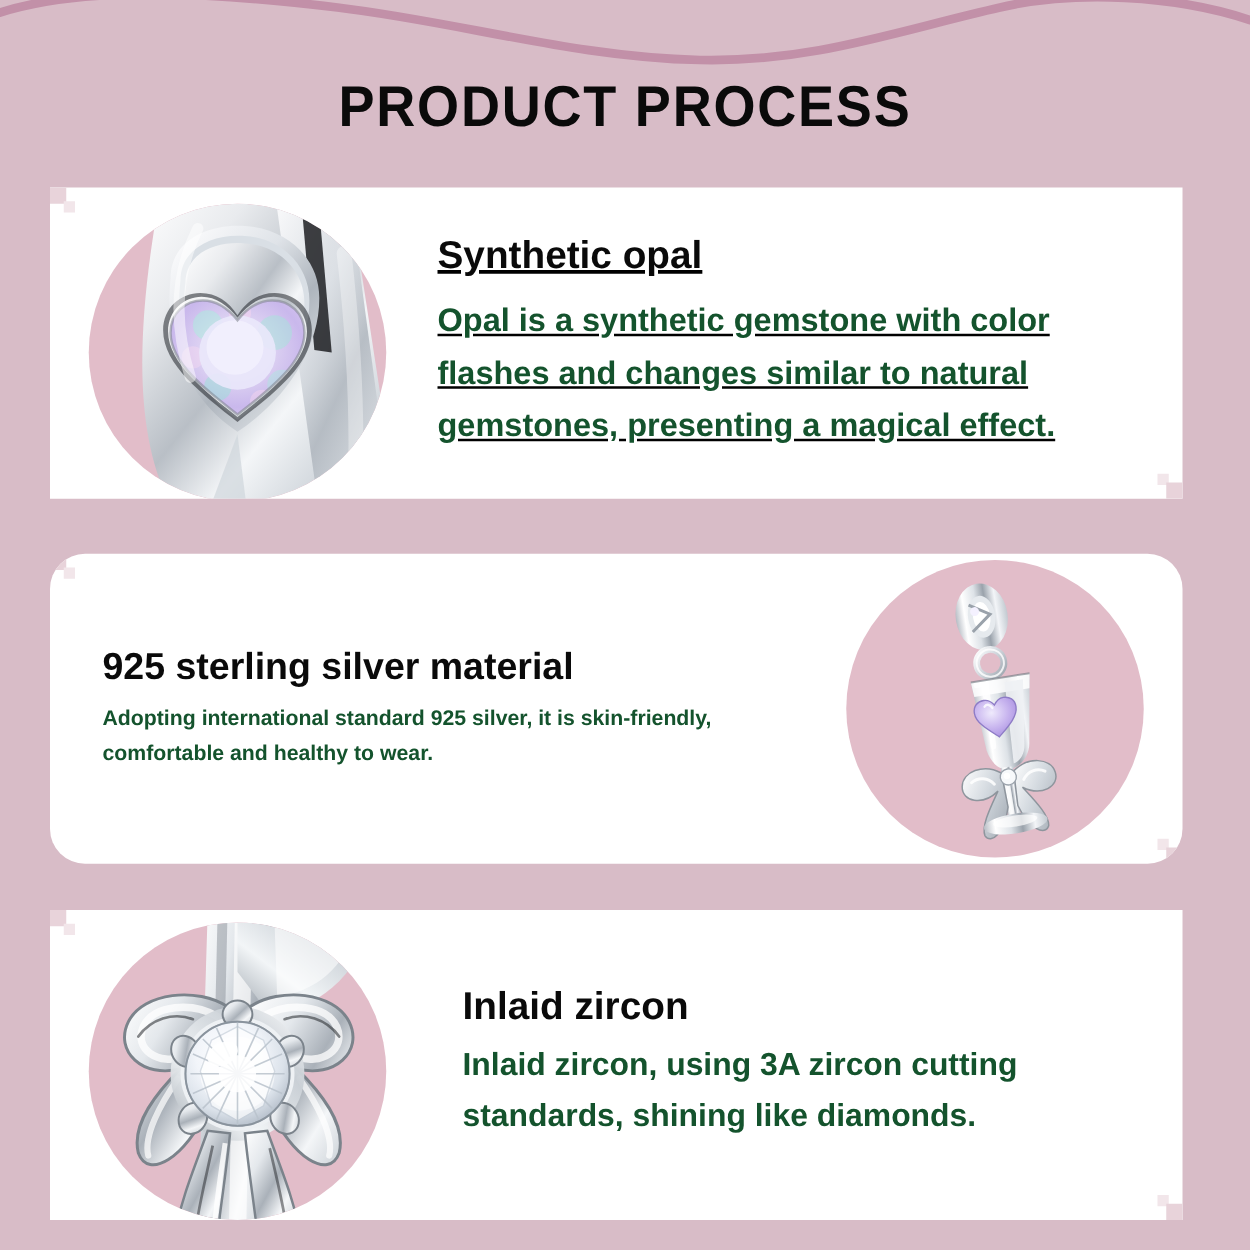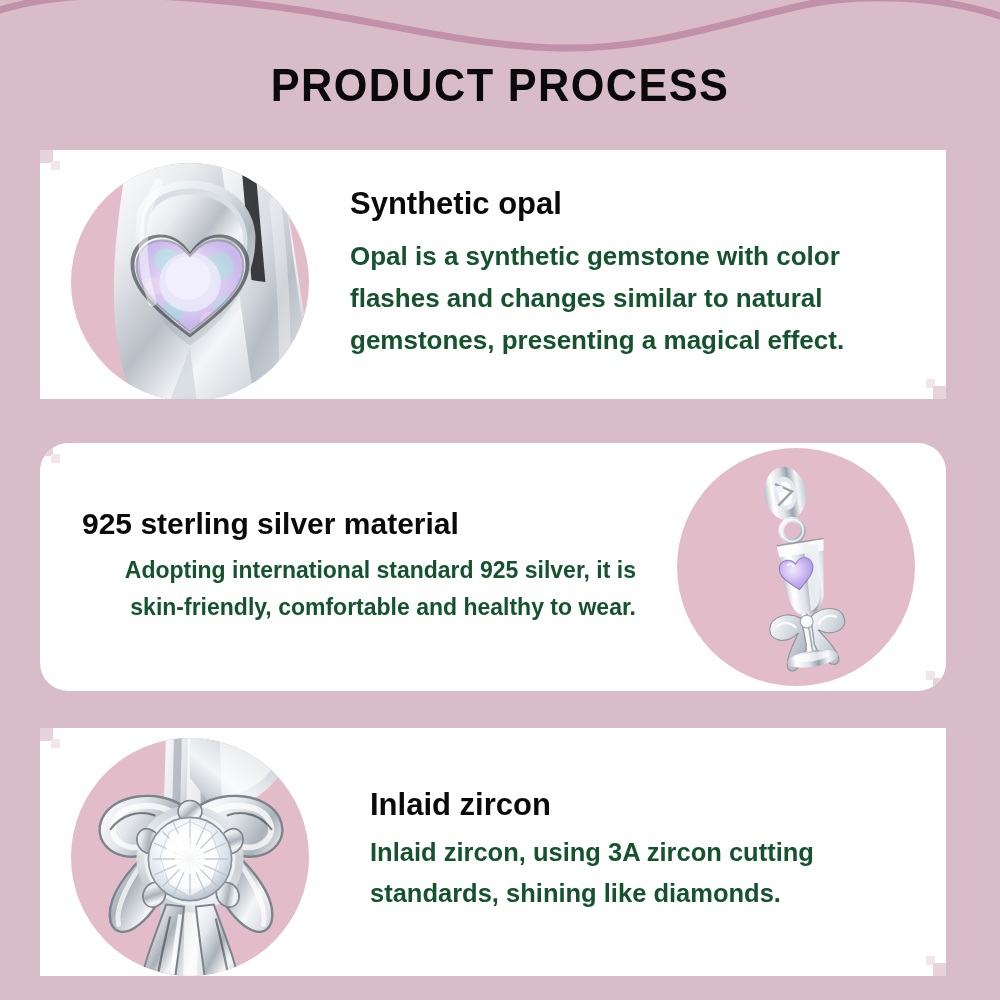"Synthetic opal" #card-1 { text-decoration: none -> underline }
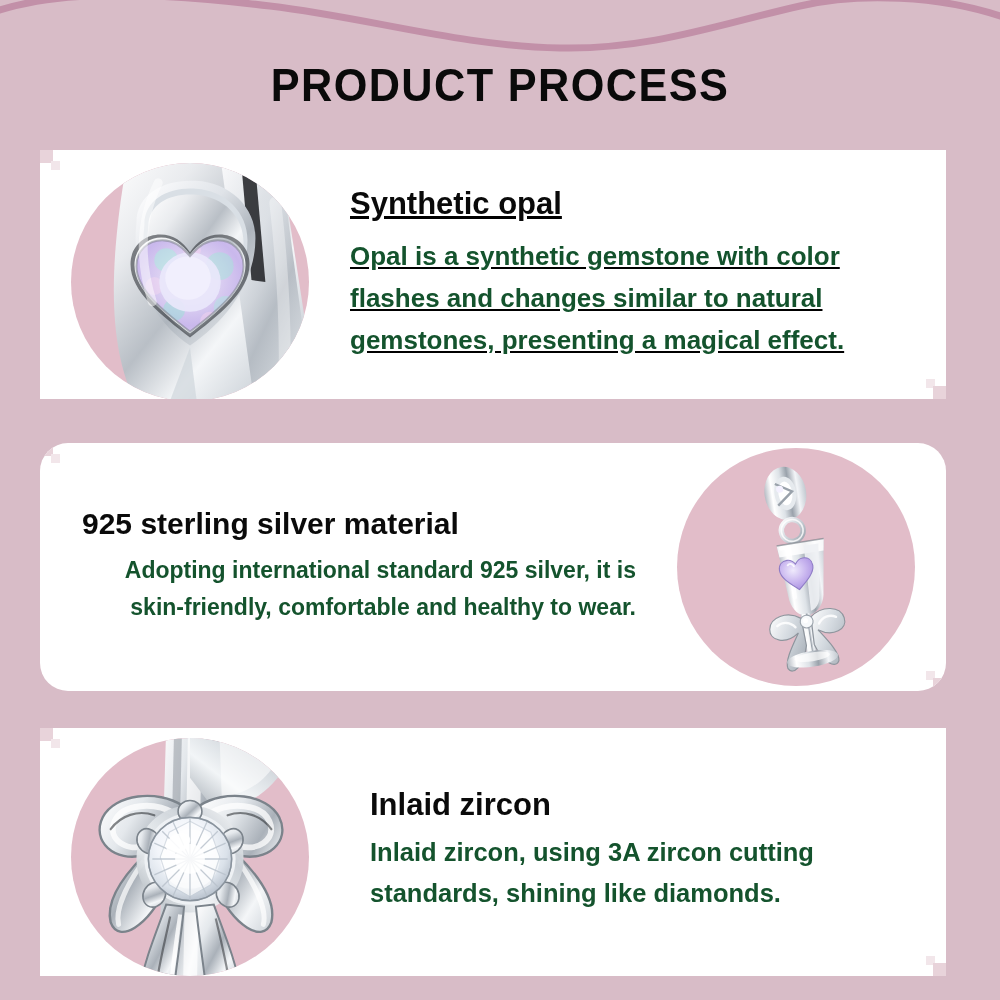"Adopting international standard 925" #card-2 .card-body { font-size: 23px -> 17px; text-align: right -> none }
